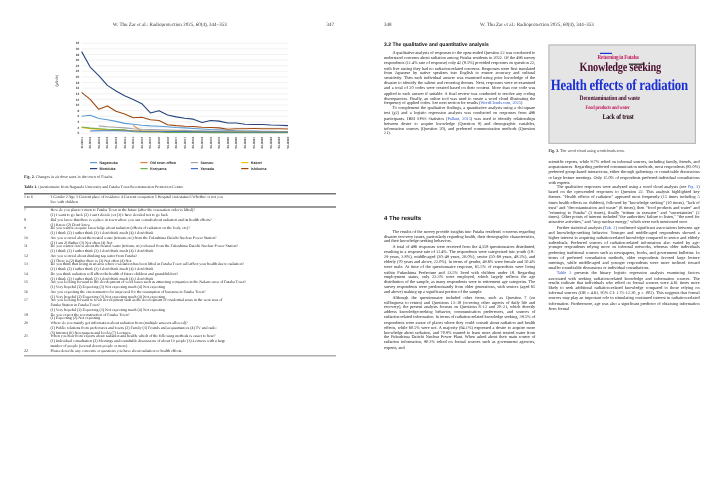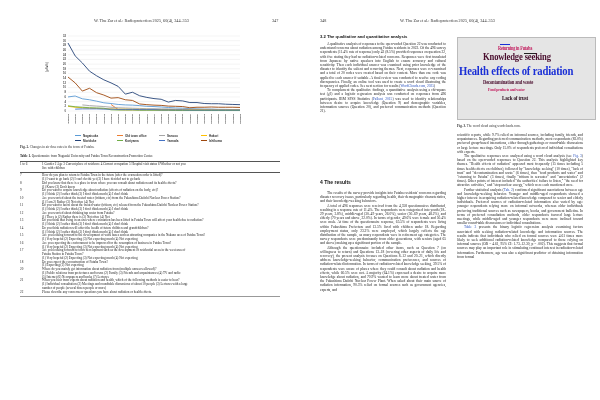"Knowledge seeking" .cloud { width: 139px -> 123px }
